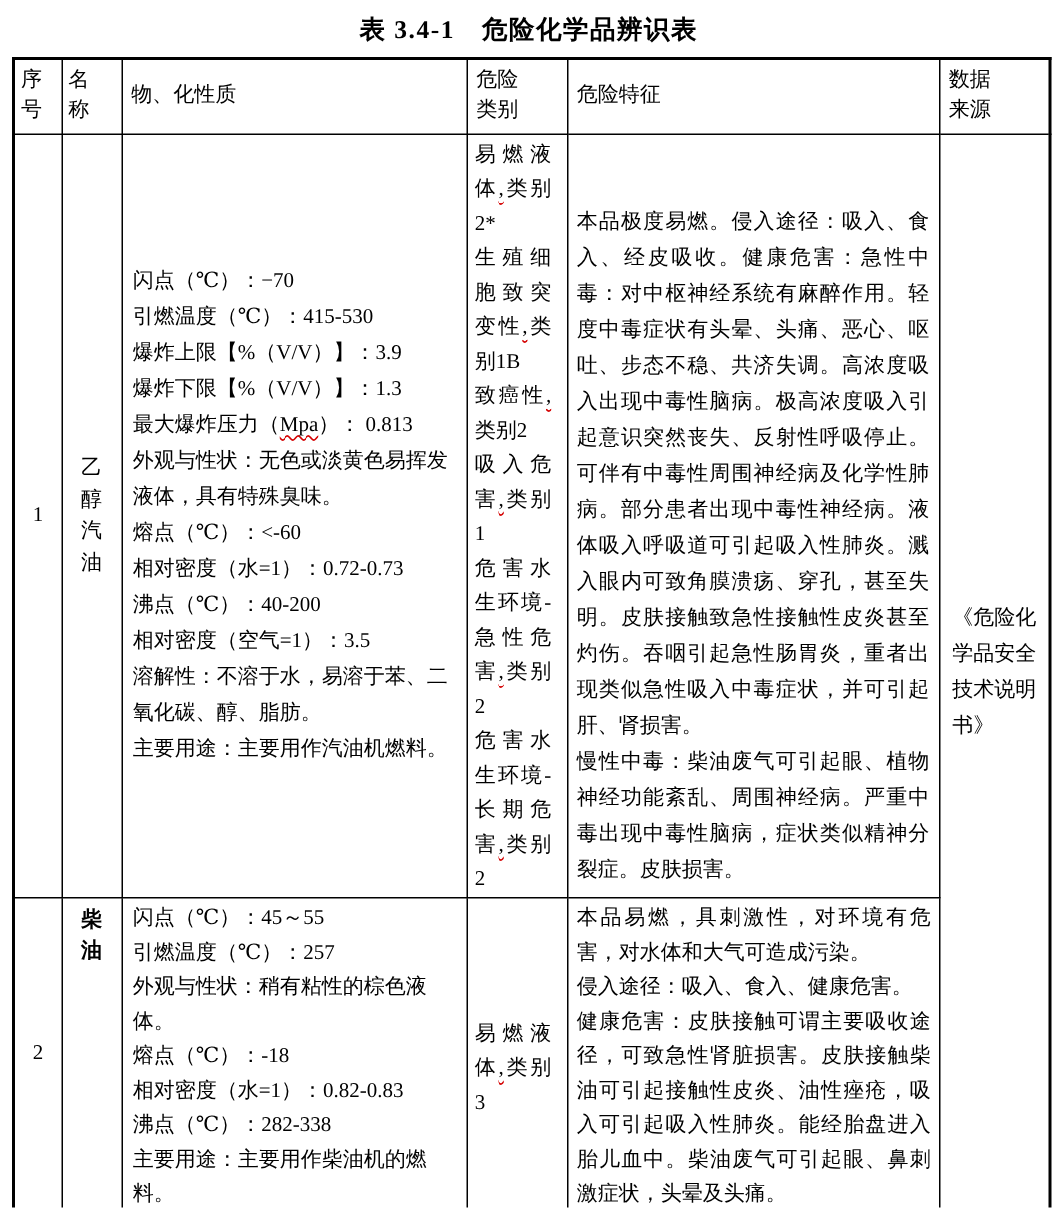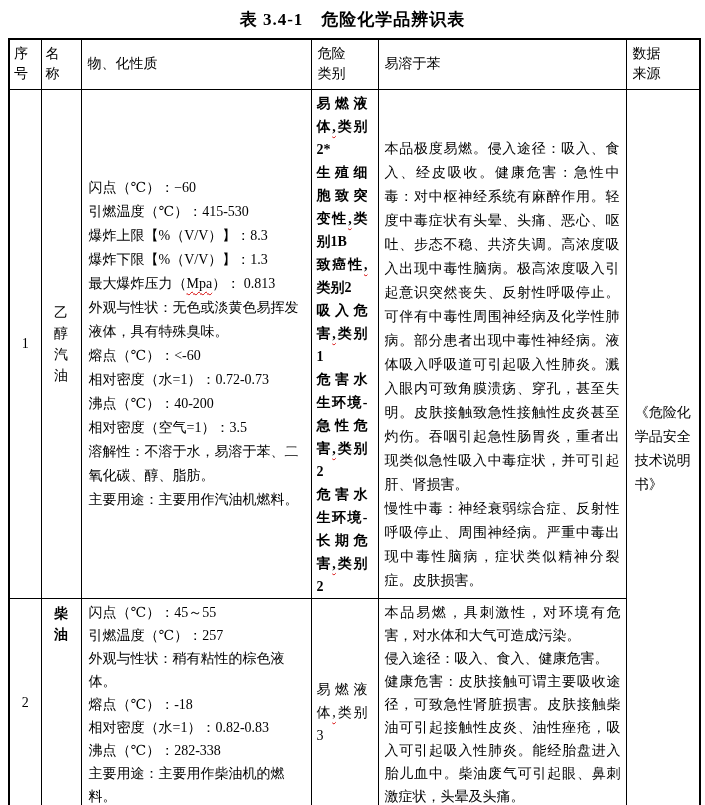"易溶于苯" span { text: 易溶于苯 -> 危险特征 }
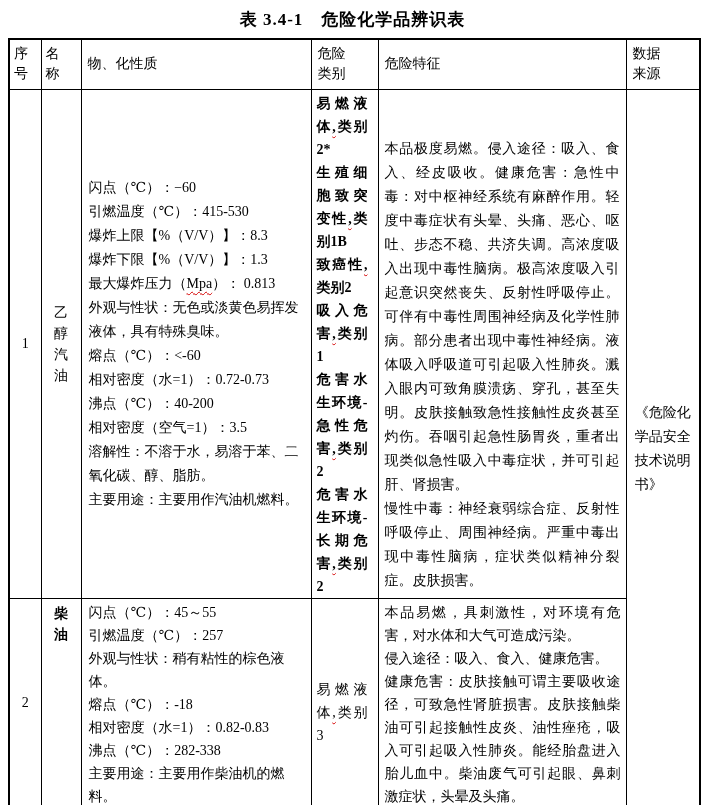"易燃液体,类别2*" .c-cat-top { font-weight: bold -> none }
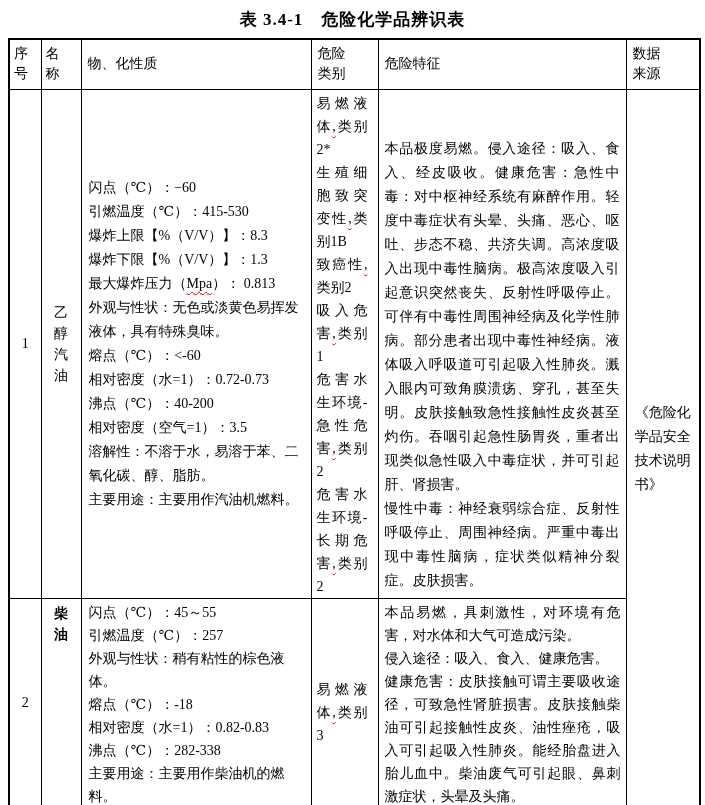"闪点（℃）：−60" div { text: 60 -> 70 }
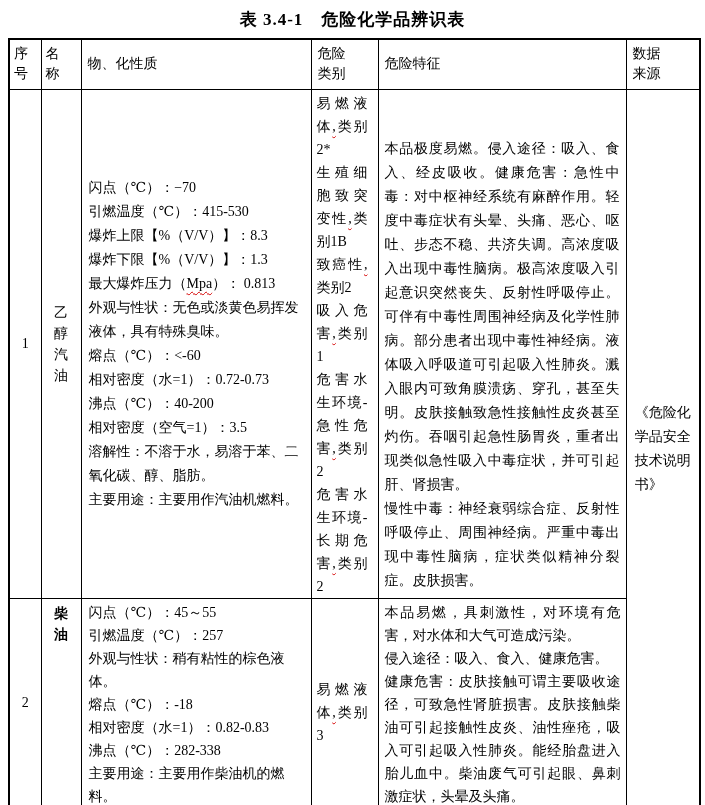"爆炸上限【%（V/V）】：8.3" div { text: 8.3 -> 3.9 }
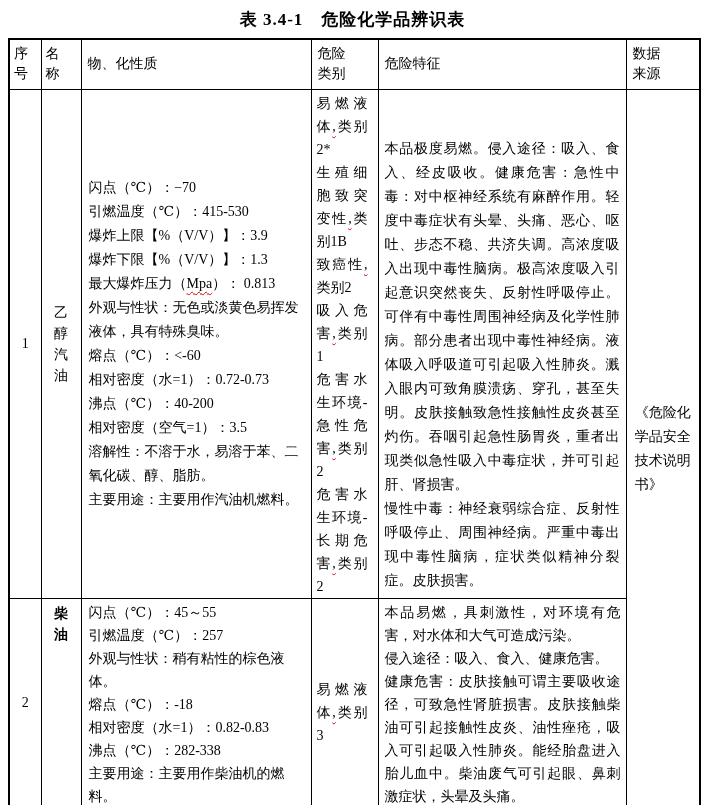"慢性中毒：神经衰弱综合症、反射性呼吸停止、周围神经病。严重中毒出现中毒性脑病，症" div { text: 神经衰弱综合症、反射性呼吸停止 -> 柴油废气可引起眼、植物神经功能紊乱 }
